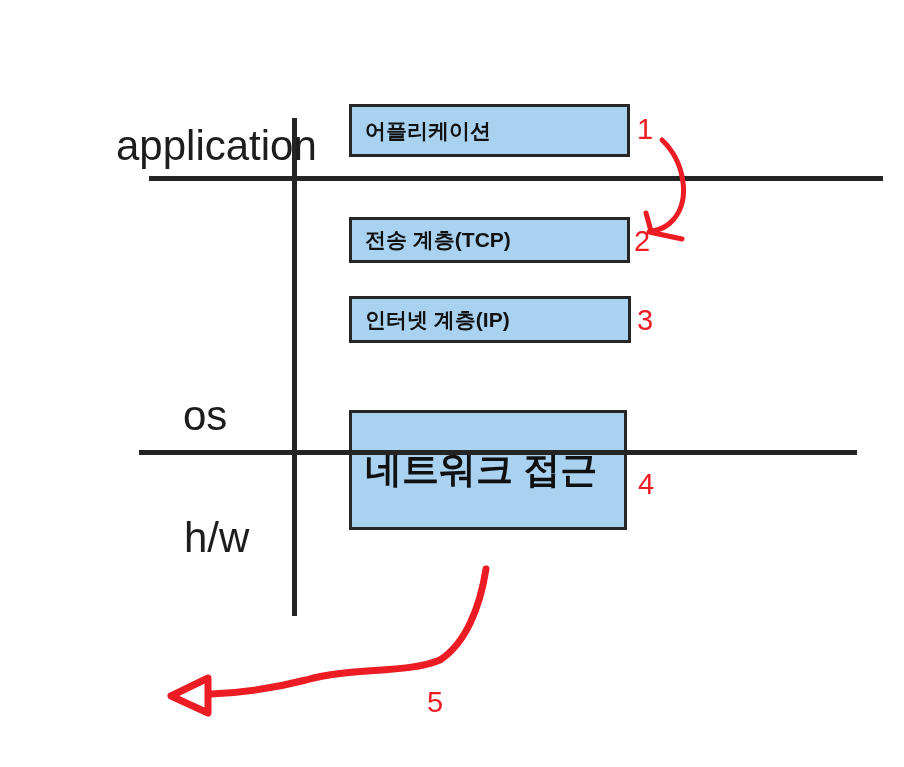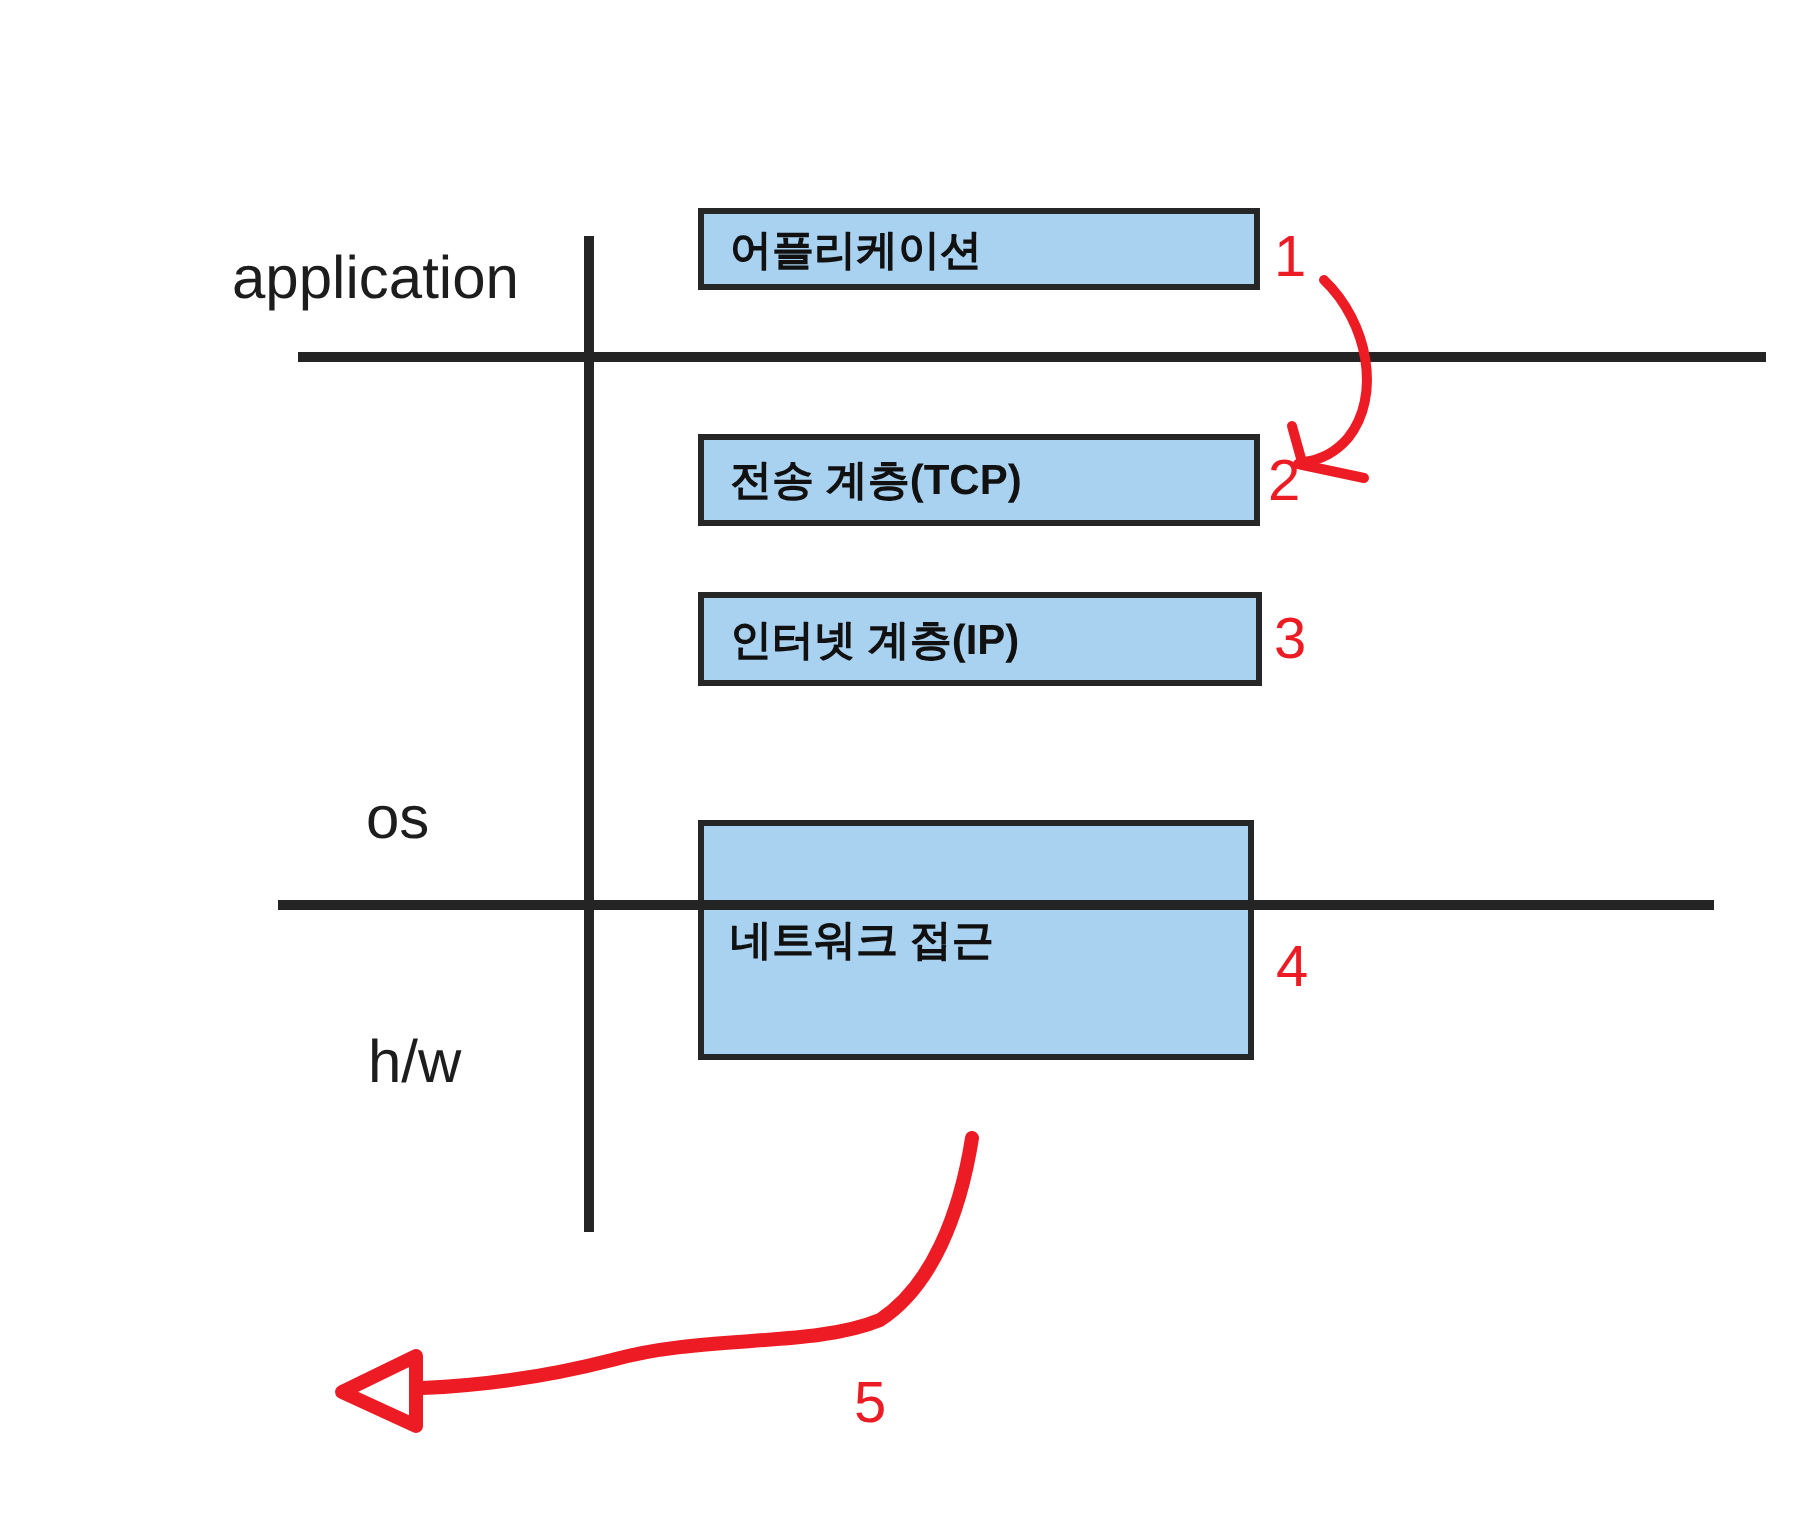"application" .side-label { font-size: 30px -> 42px }
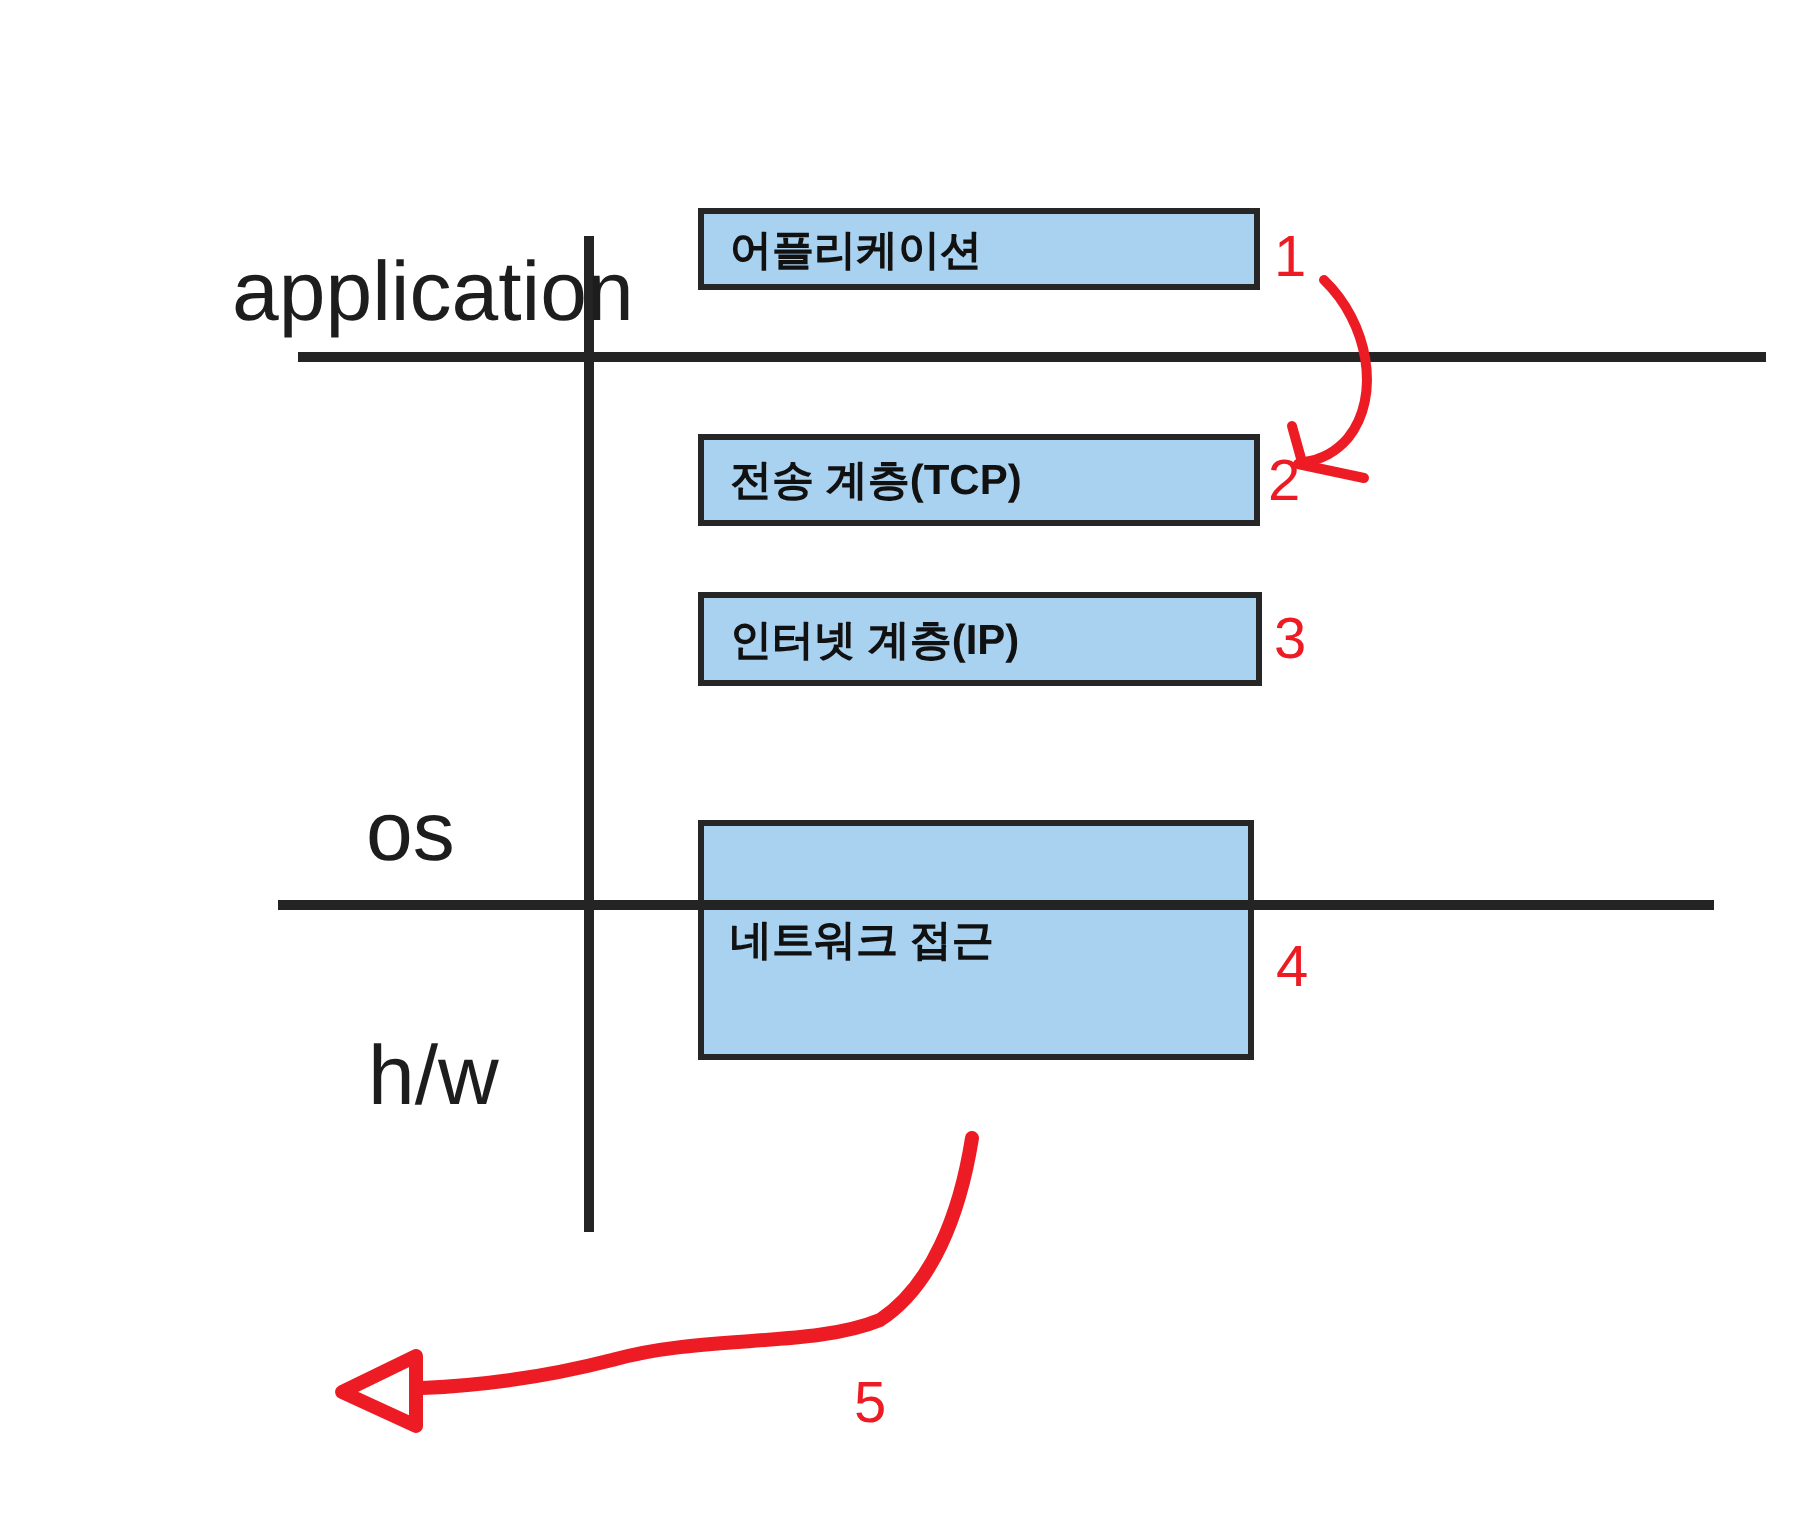"어플리케이션" .box1 { height: 41px -> 53px }
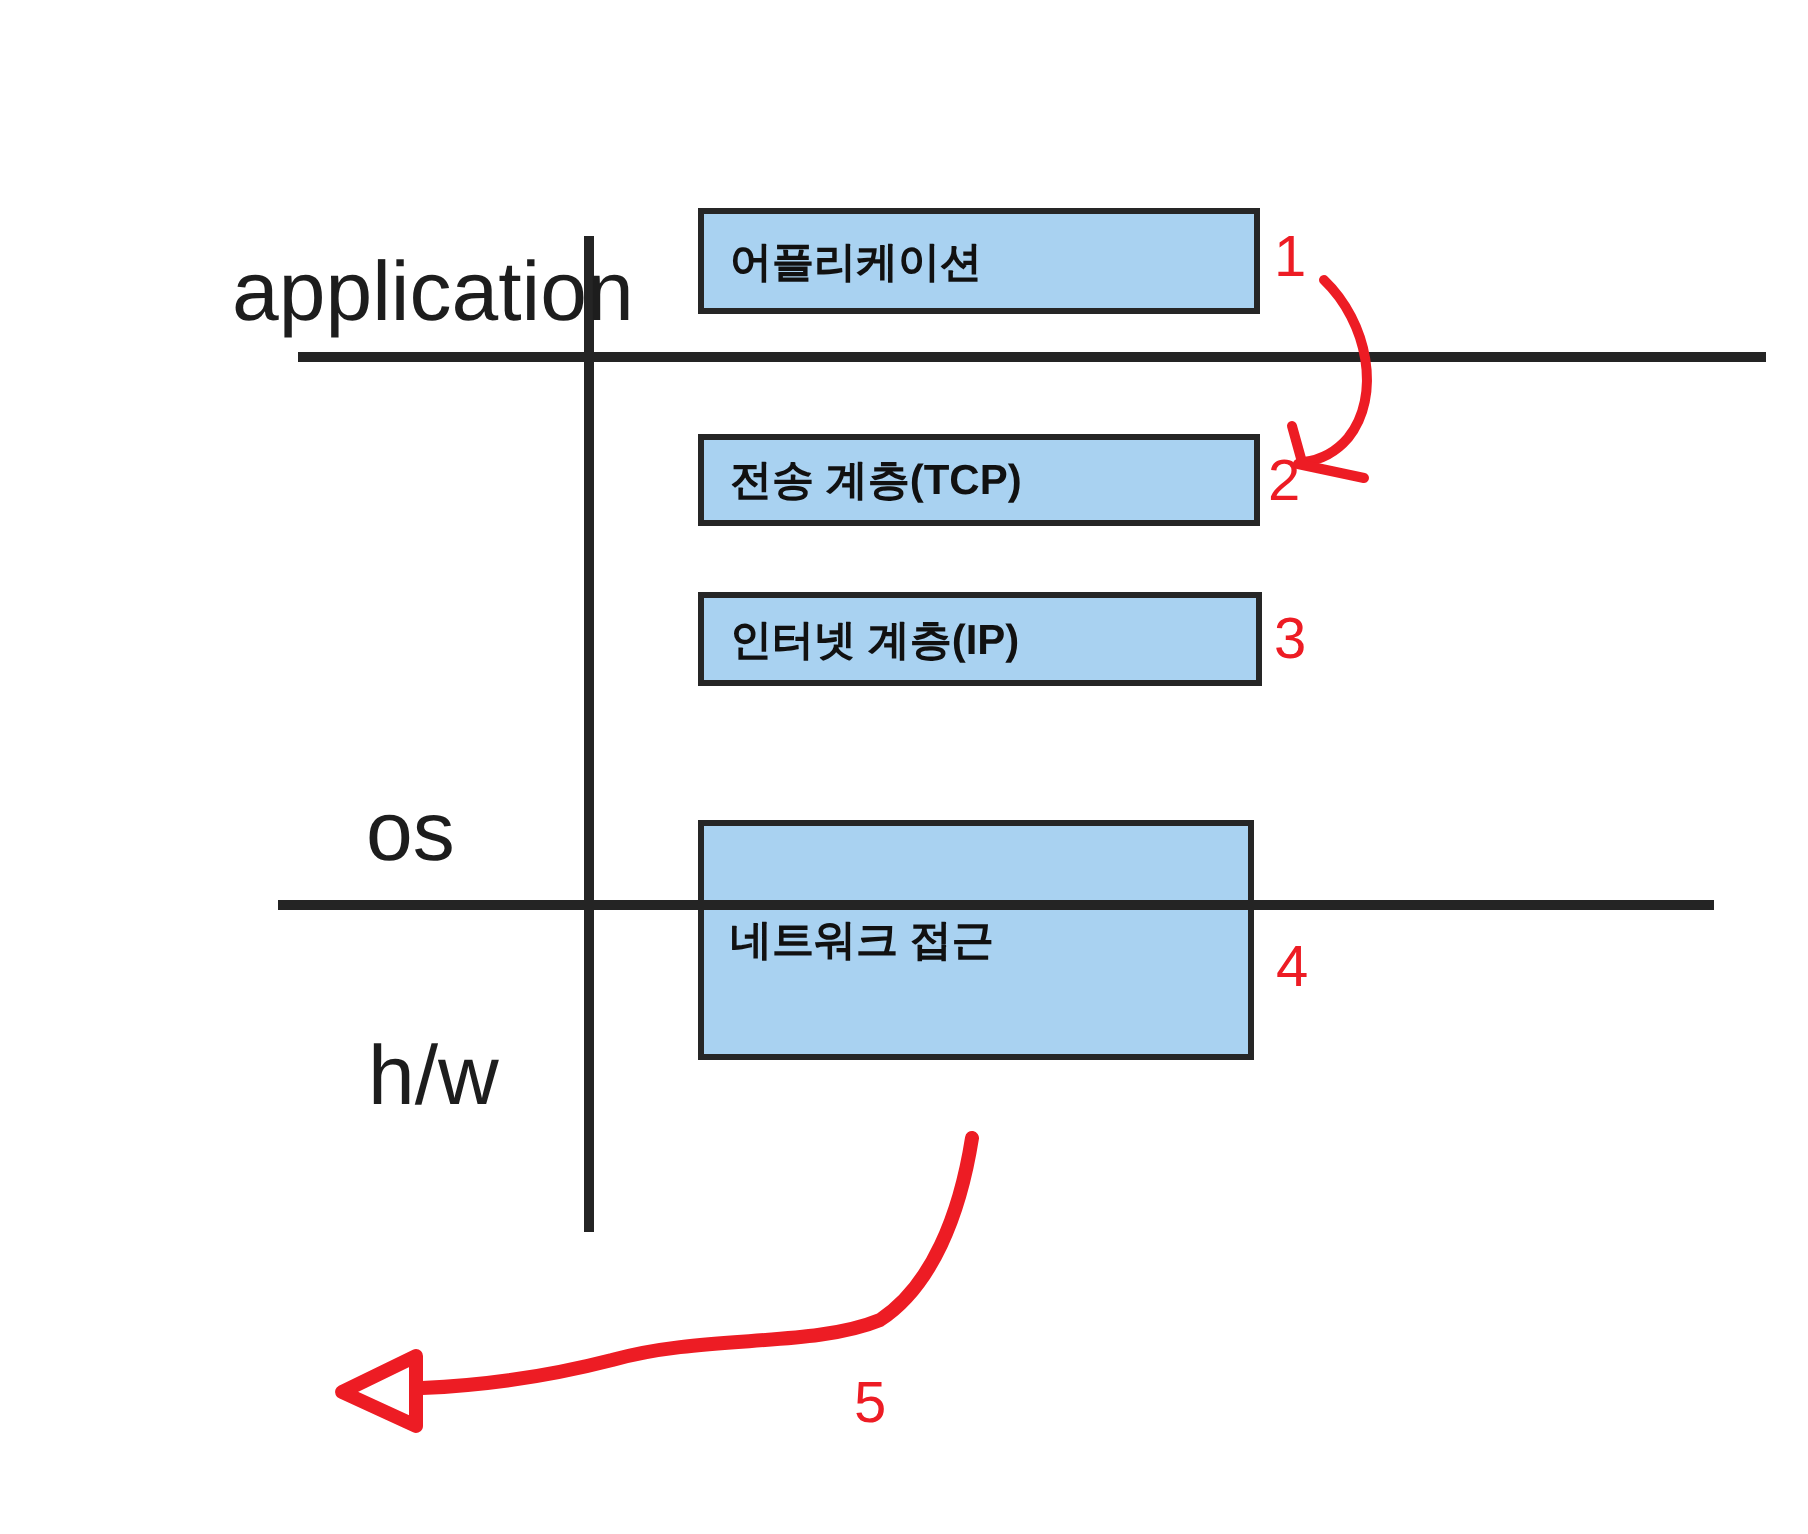"네트워크 접근" .box4 .box-text { font-size: 21px -> 37px }
